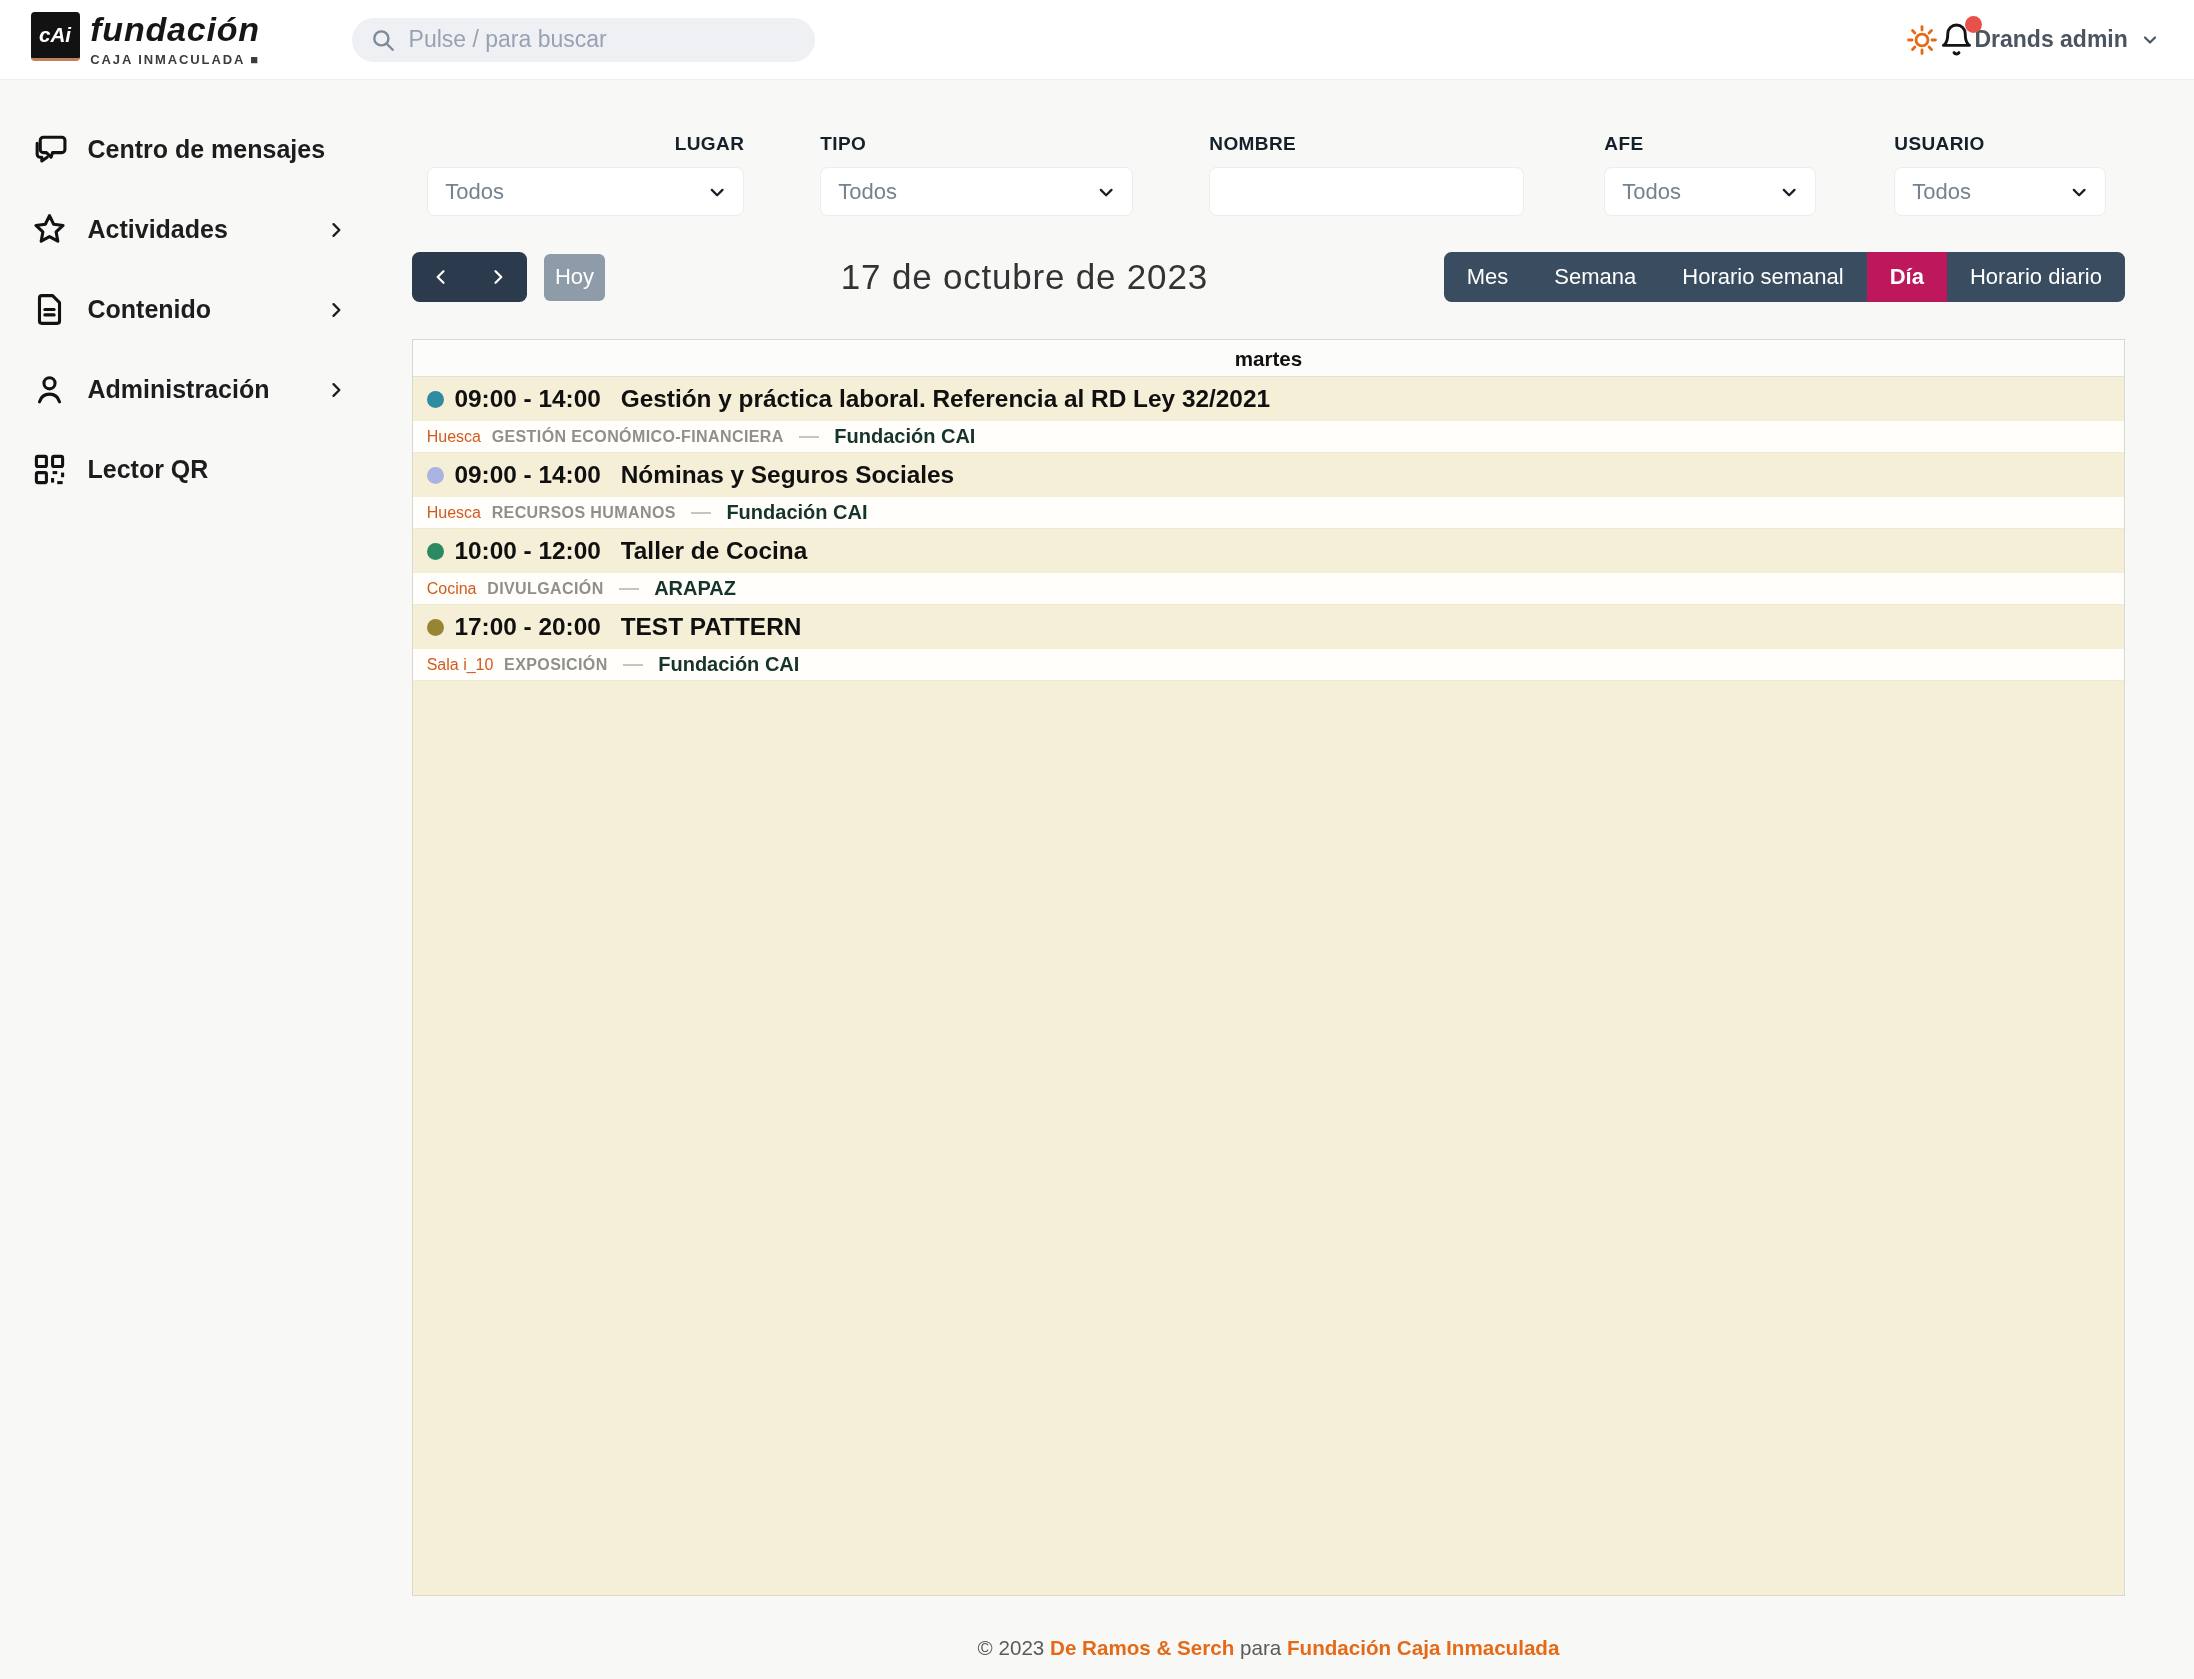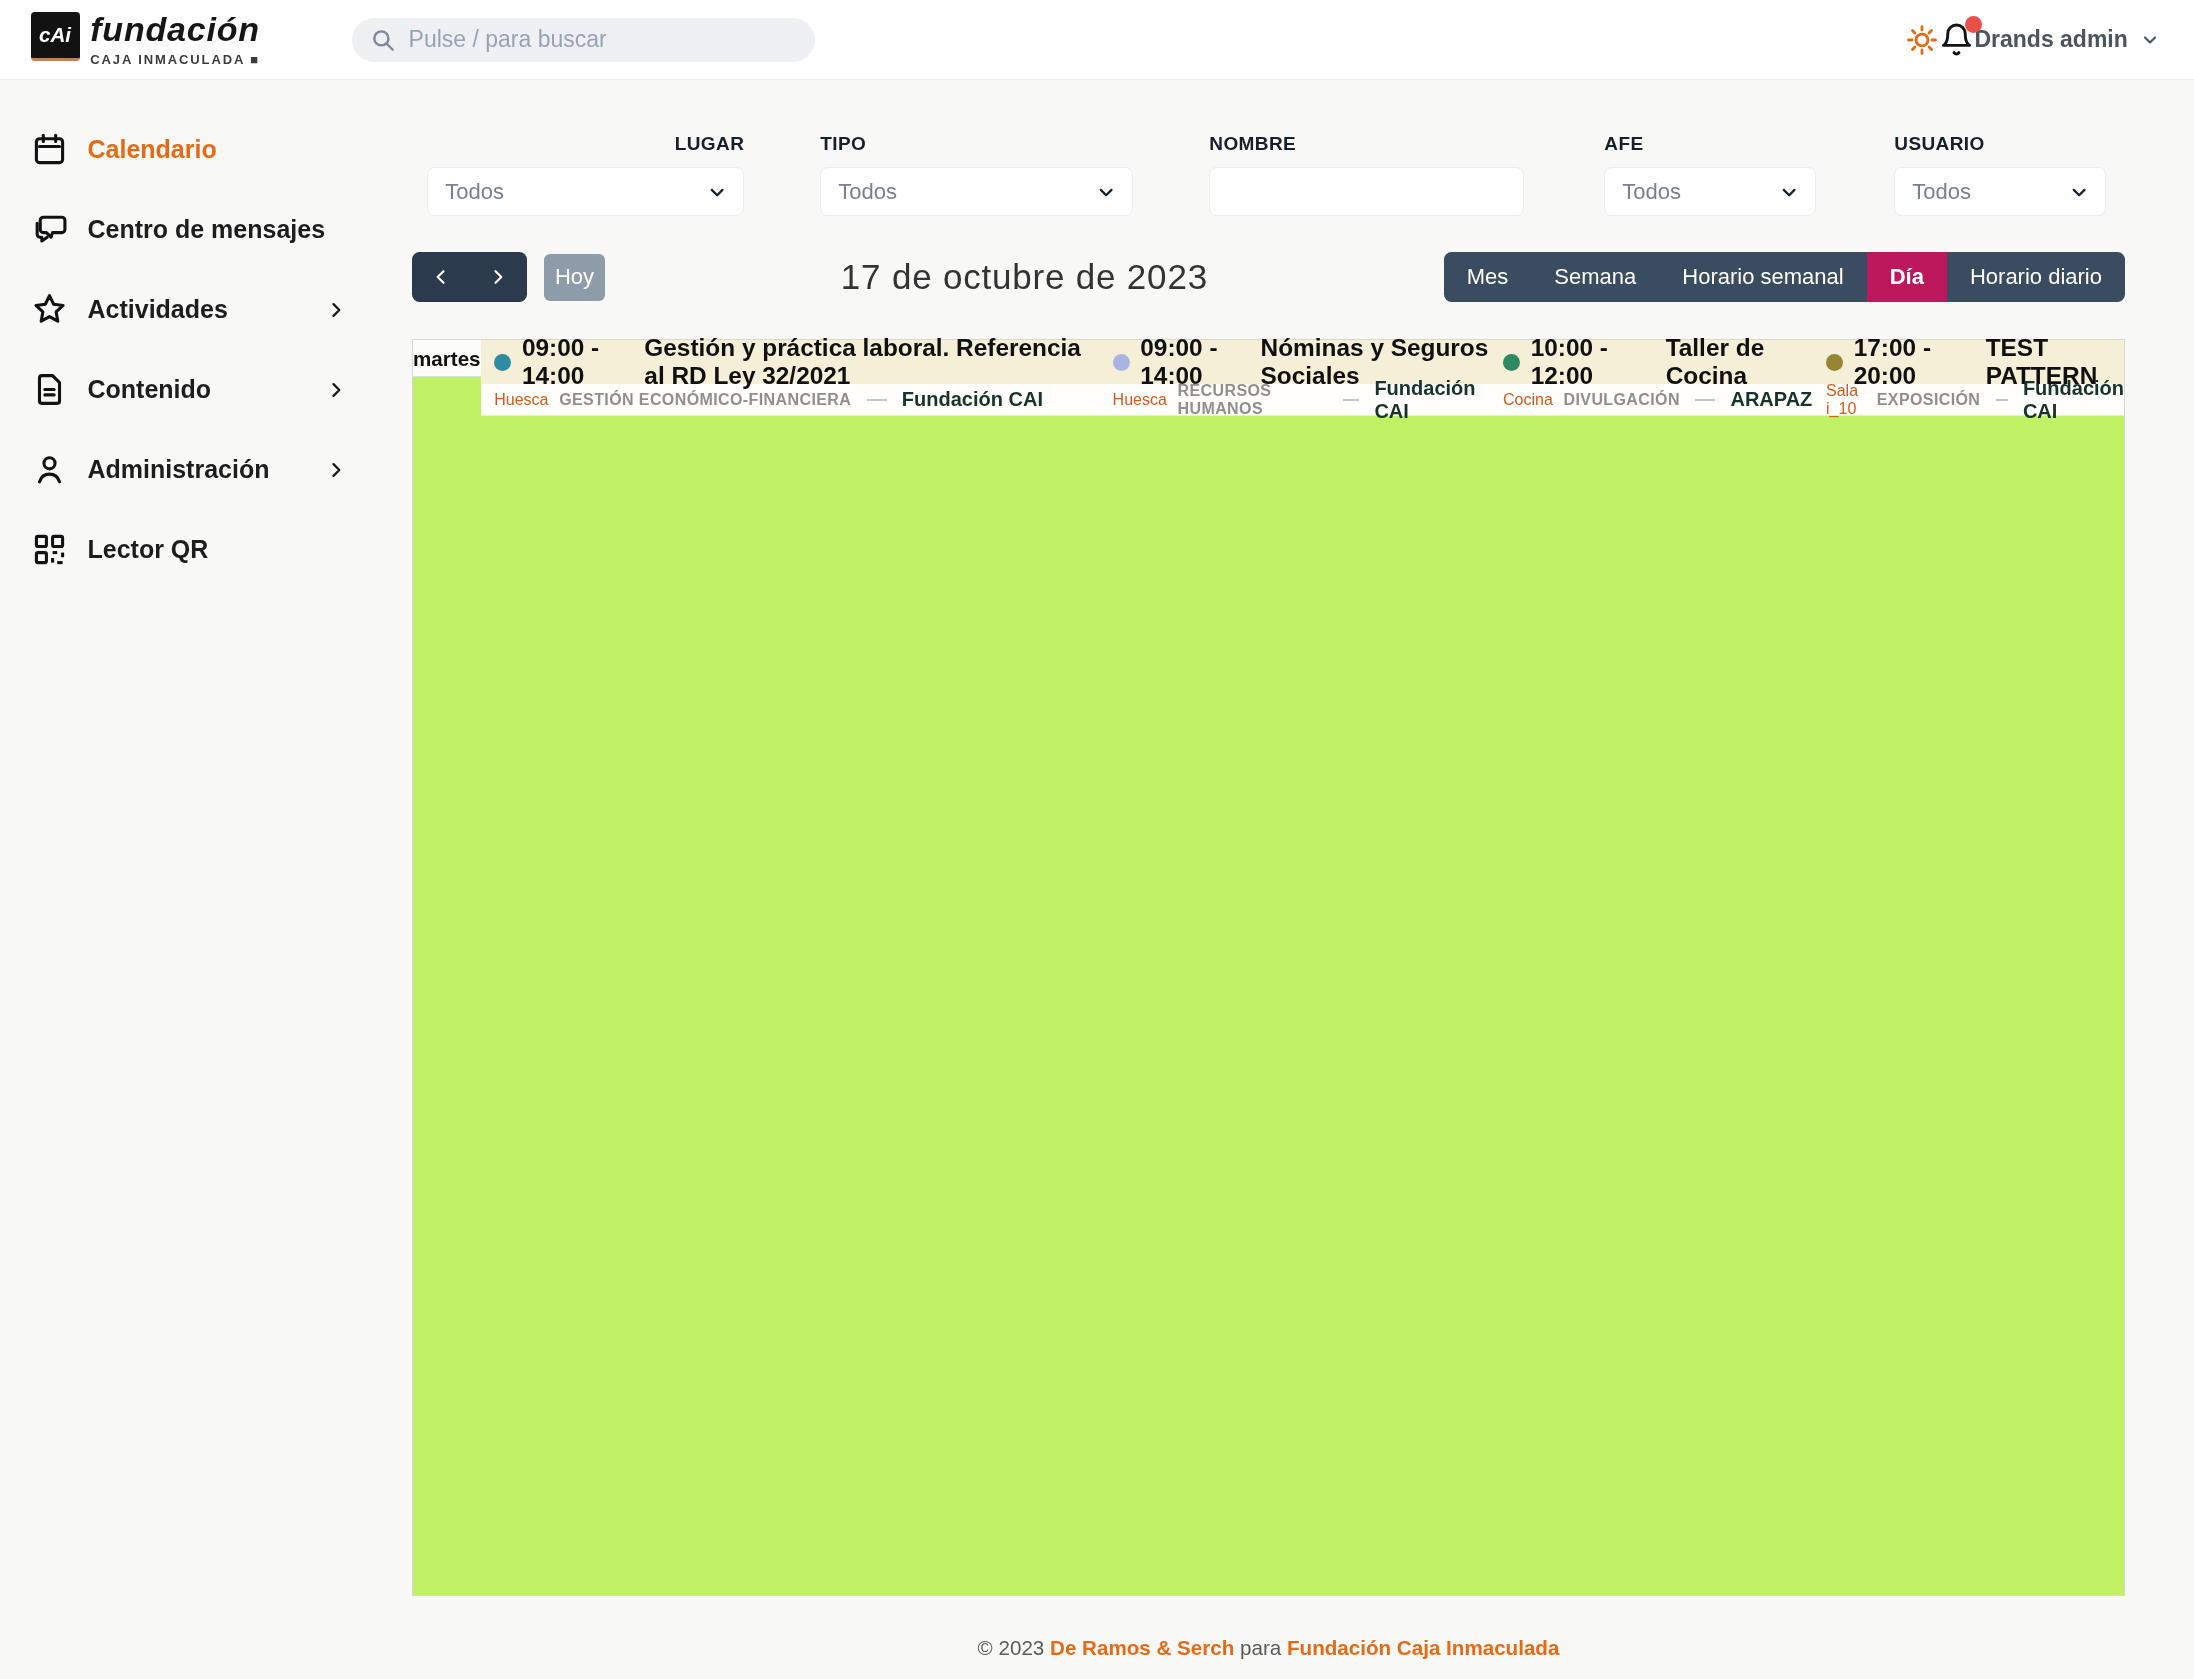"Calendario" div.nav-item { html: <div> <span> <svg> <rect></rect> <line></line> <line></line> <line></line> </svg> </span> <span>Calendario</span> </div> -> none }
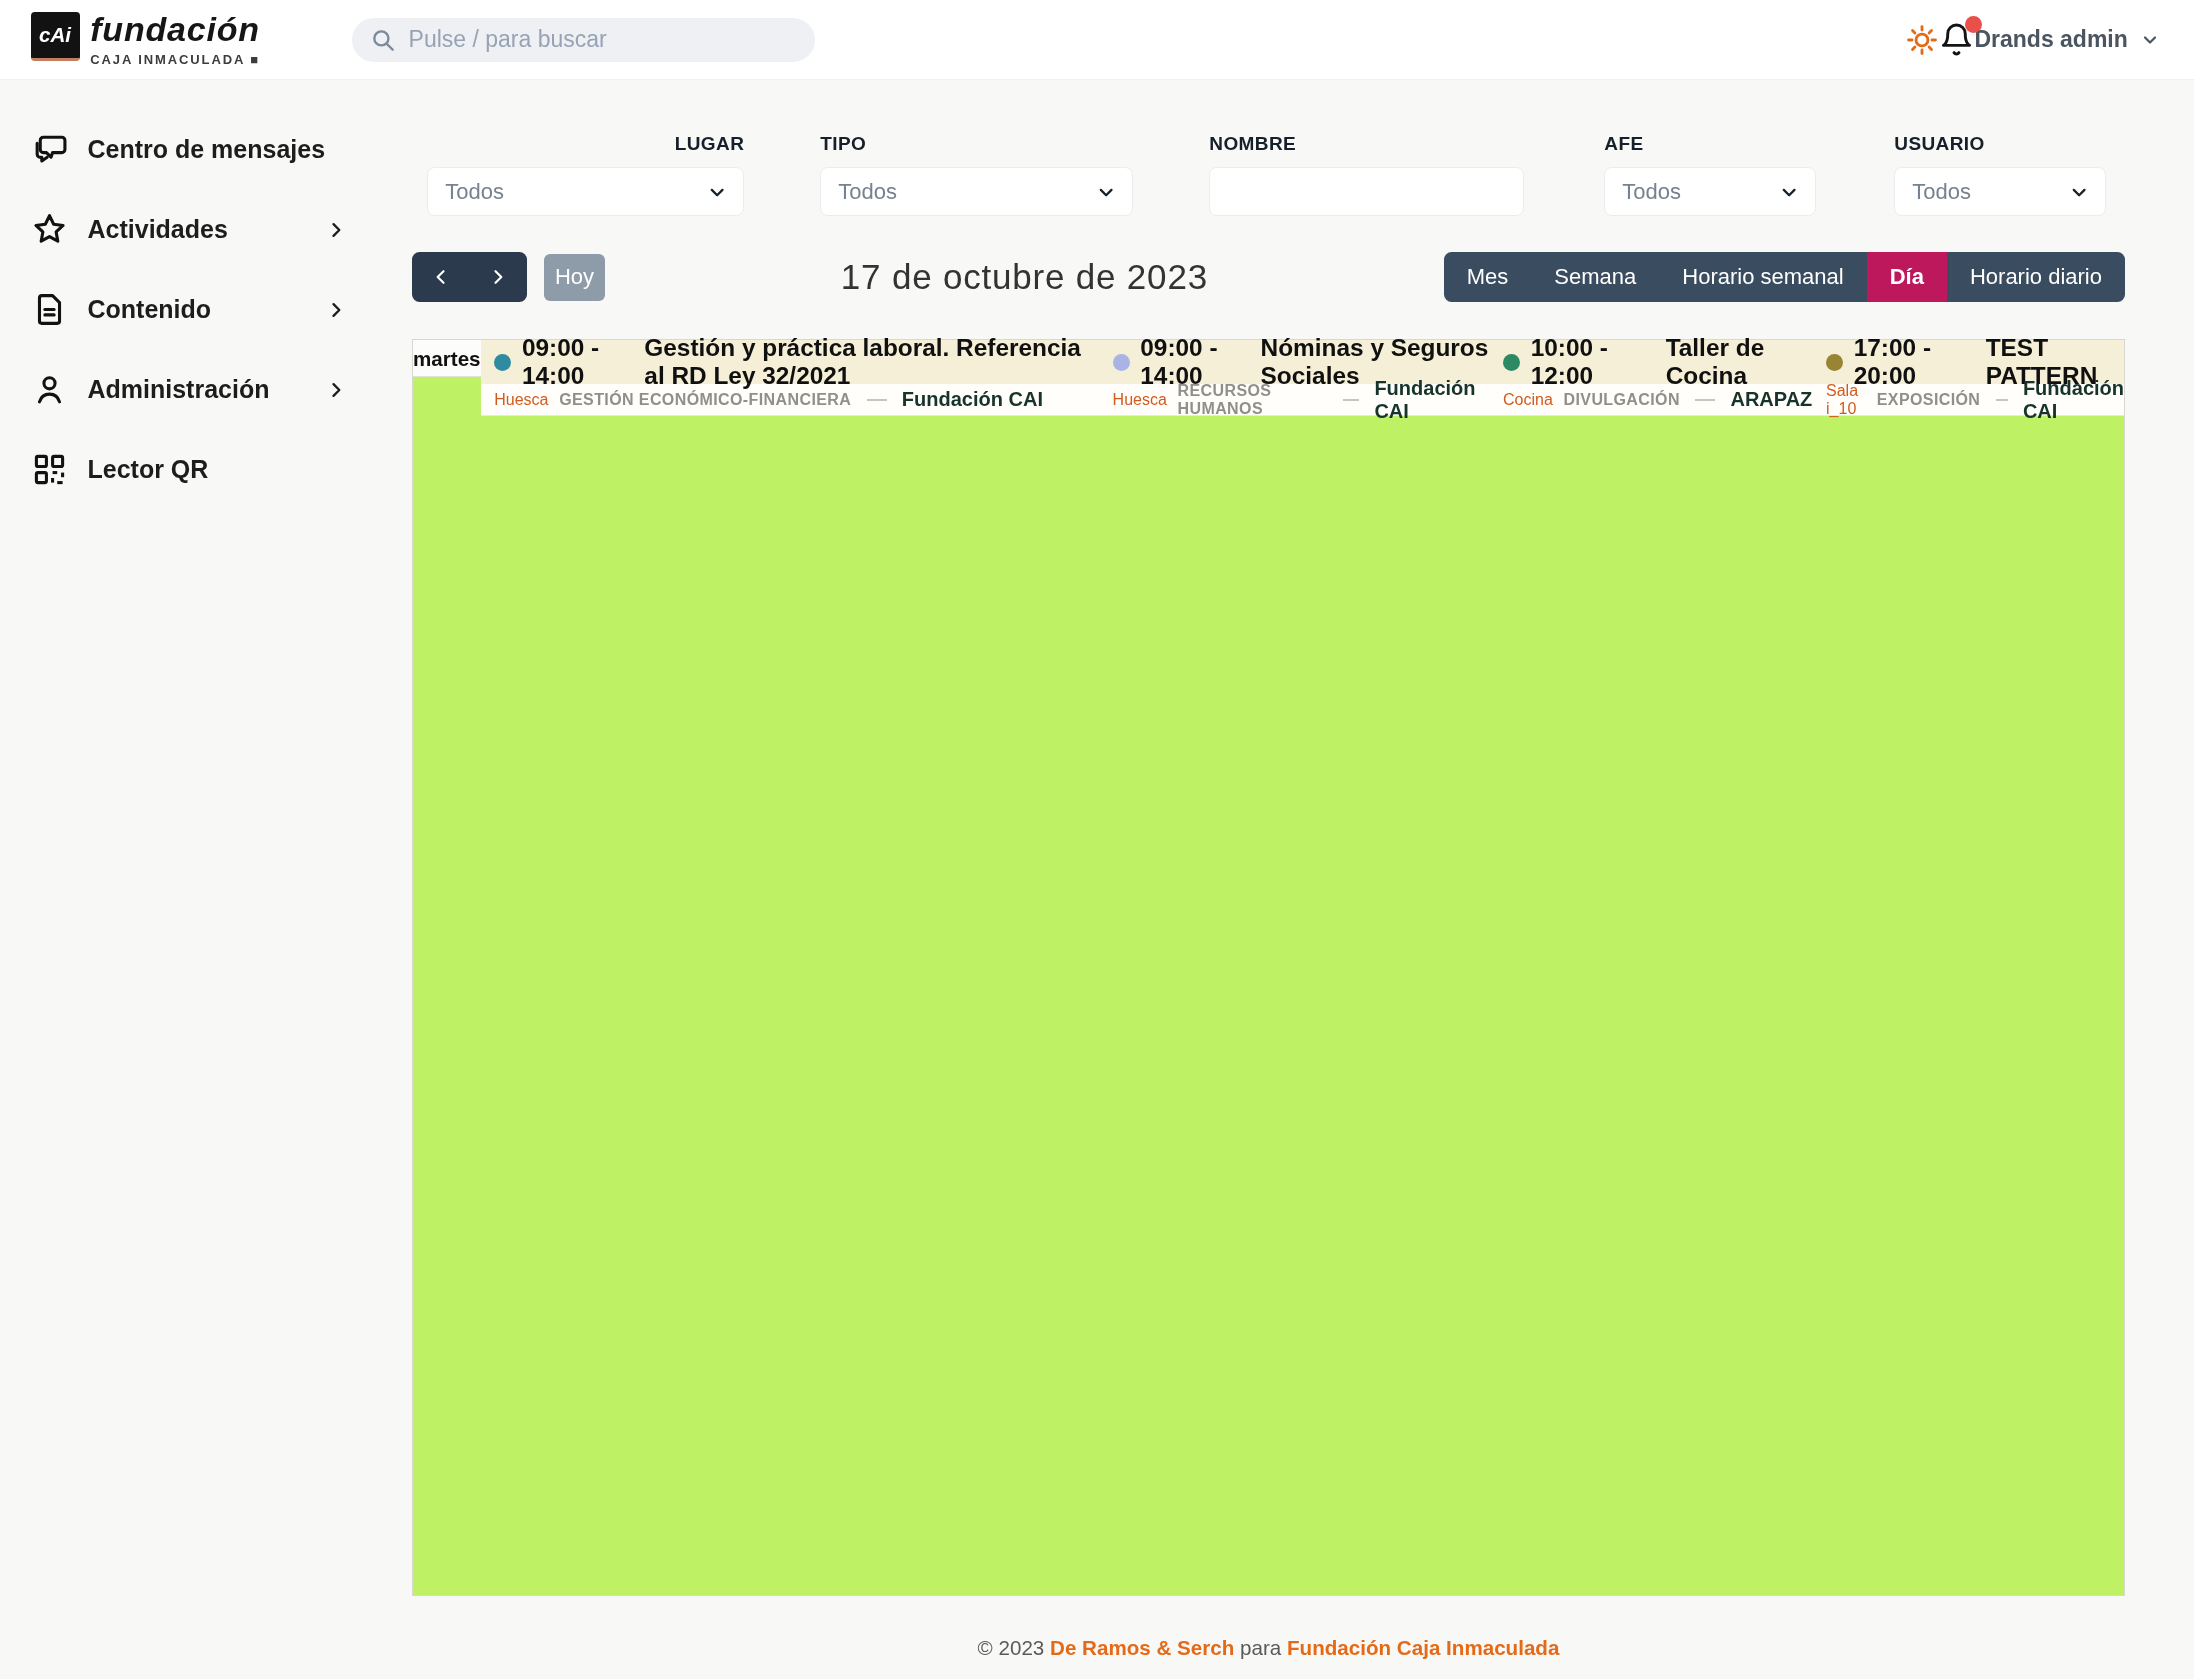"martes" .panel { background: #bef264 -> #0f172a; flex-direction: row -> column }
